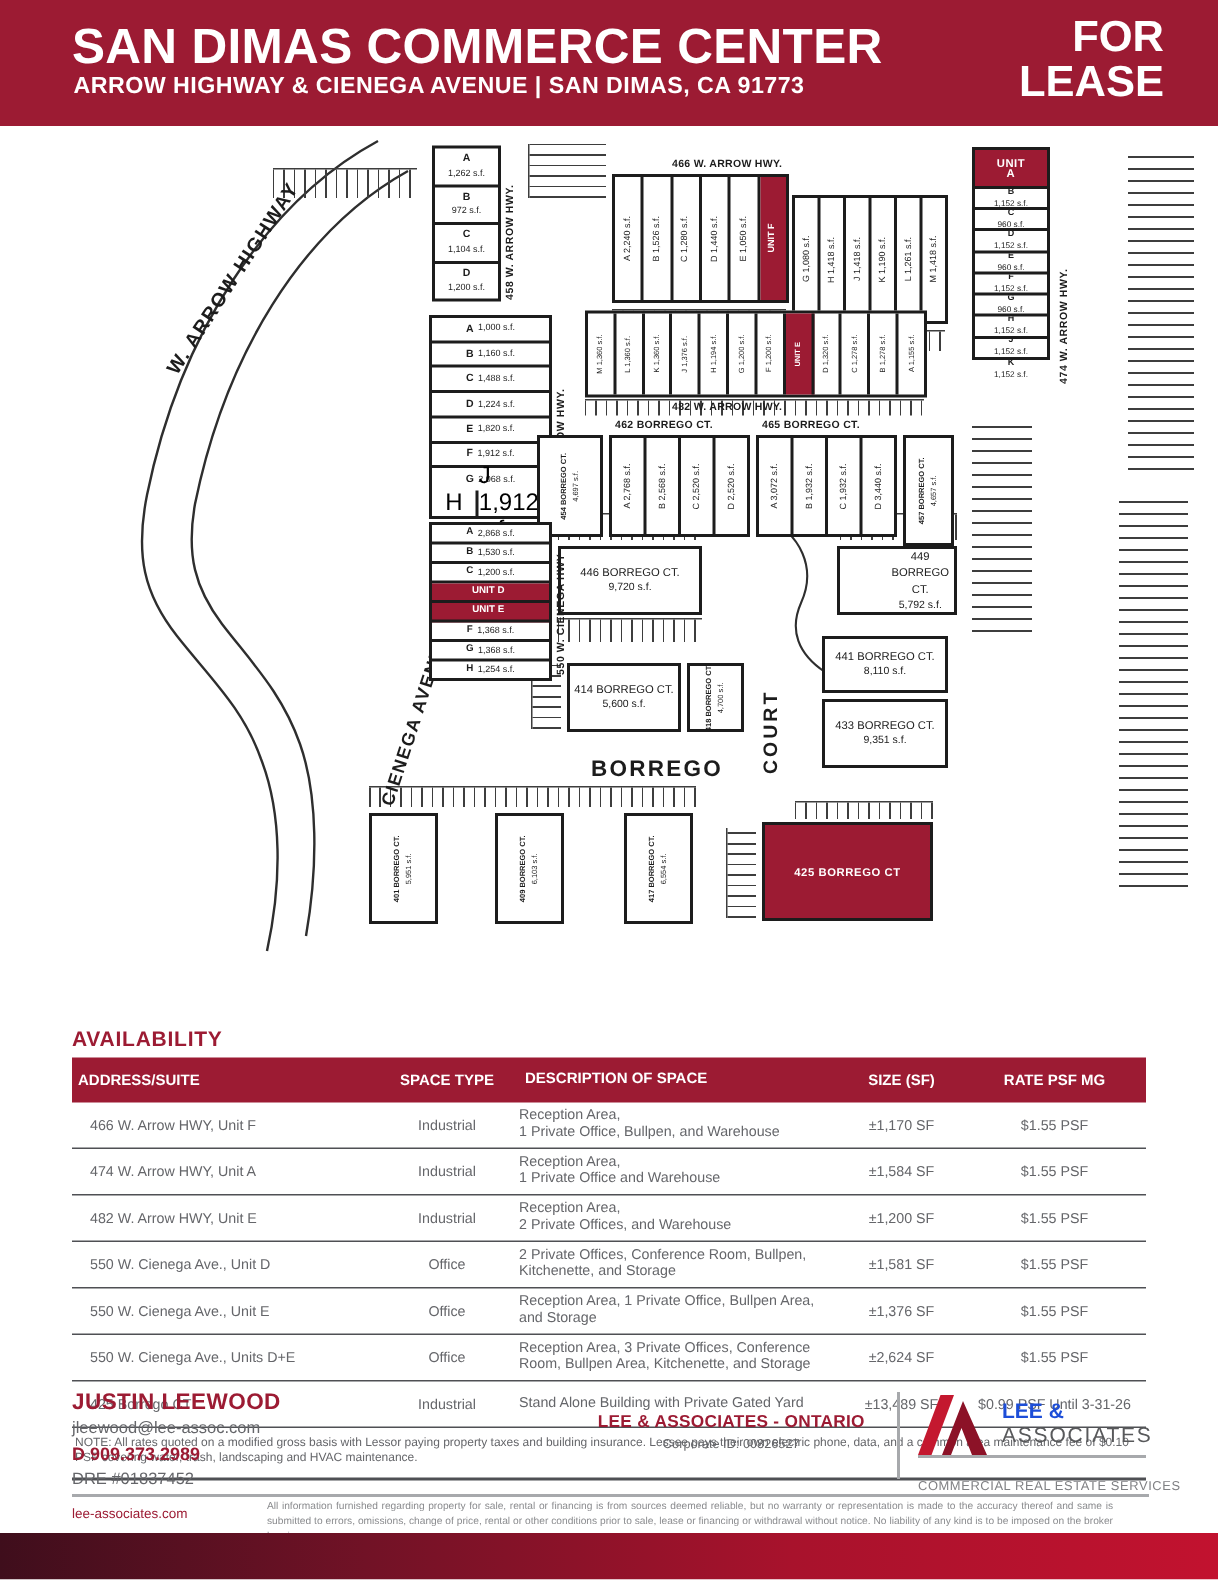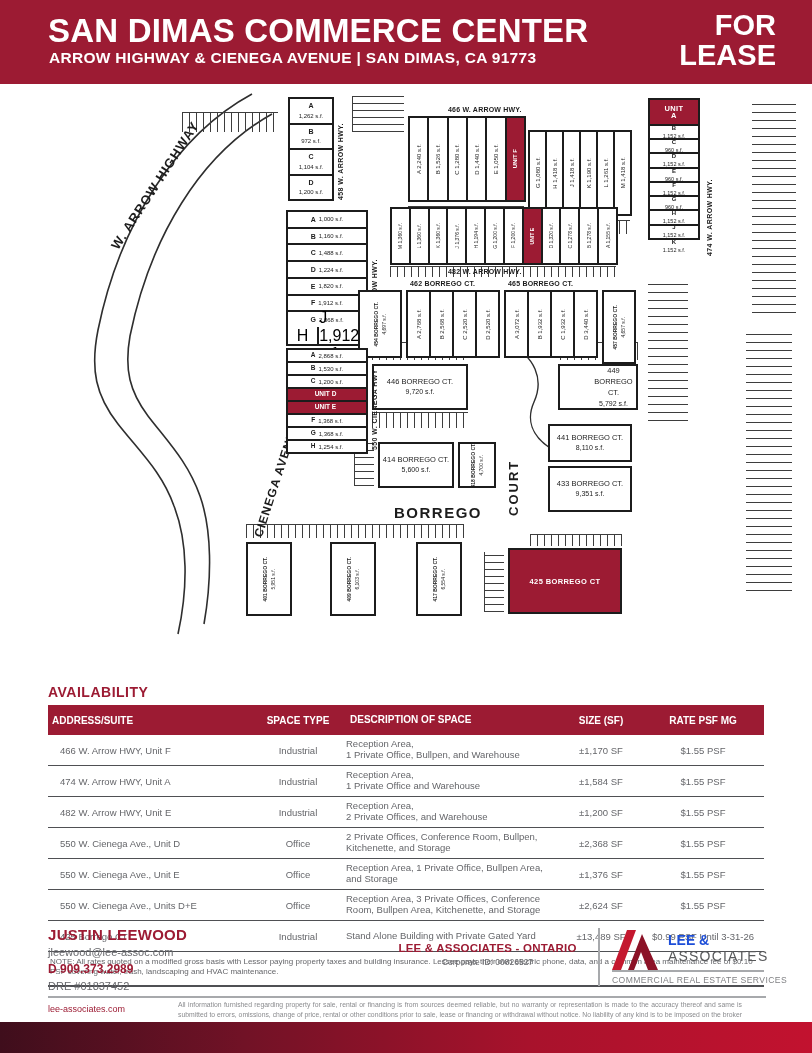"±2,368 SF" div.c-size { text: 2,368 -> 1,581 }
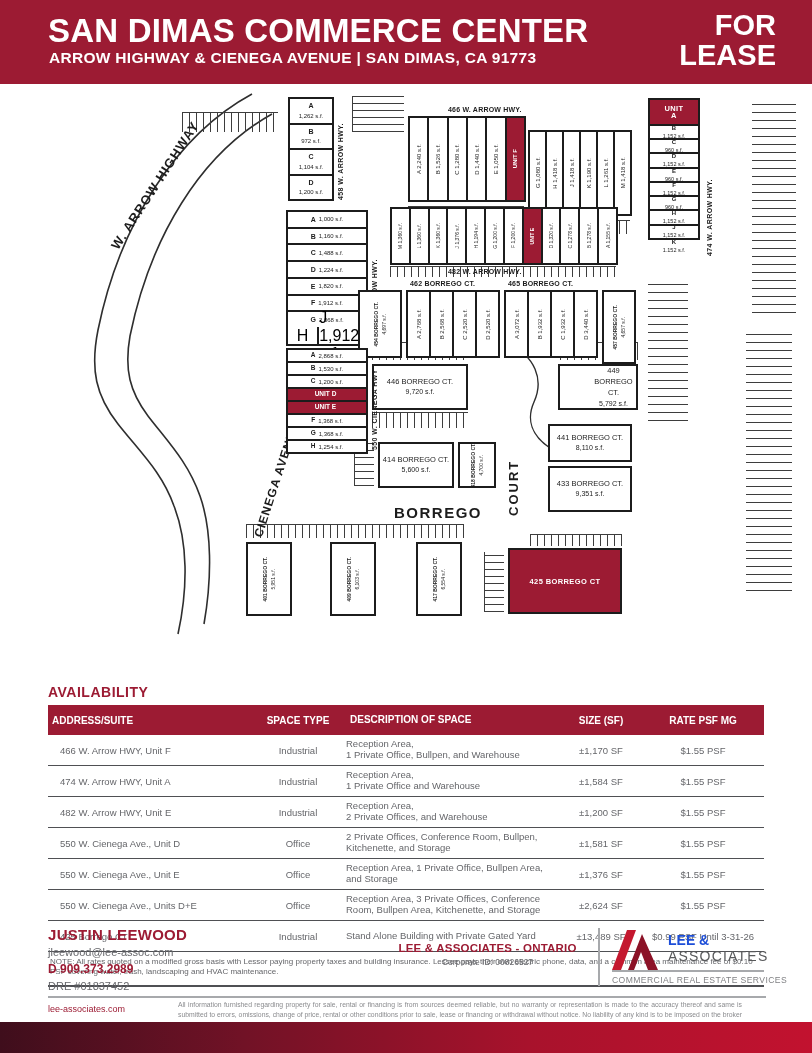"COMMERCIAL REAL ESTATE SERVICES" .brand .t3 { top: 51px -> 61px }
